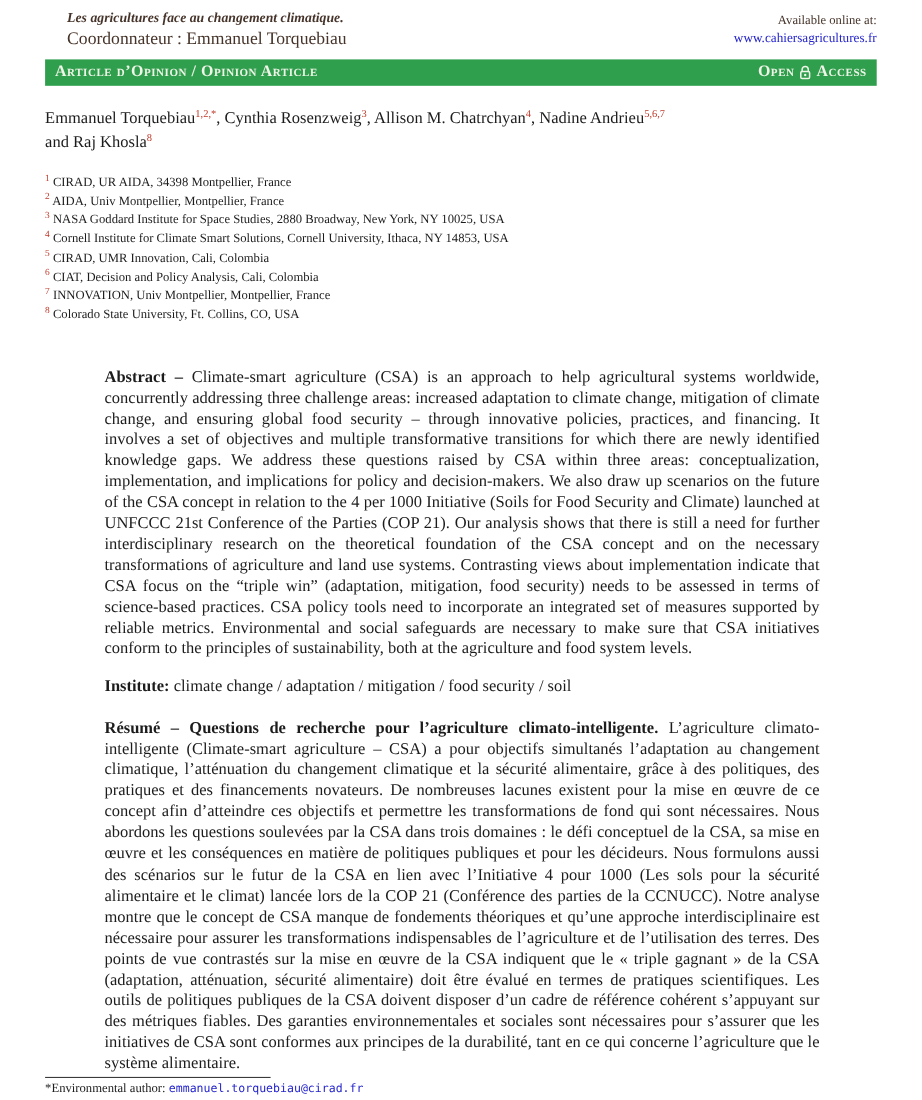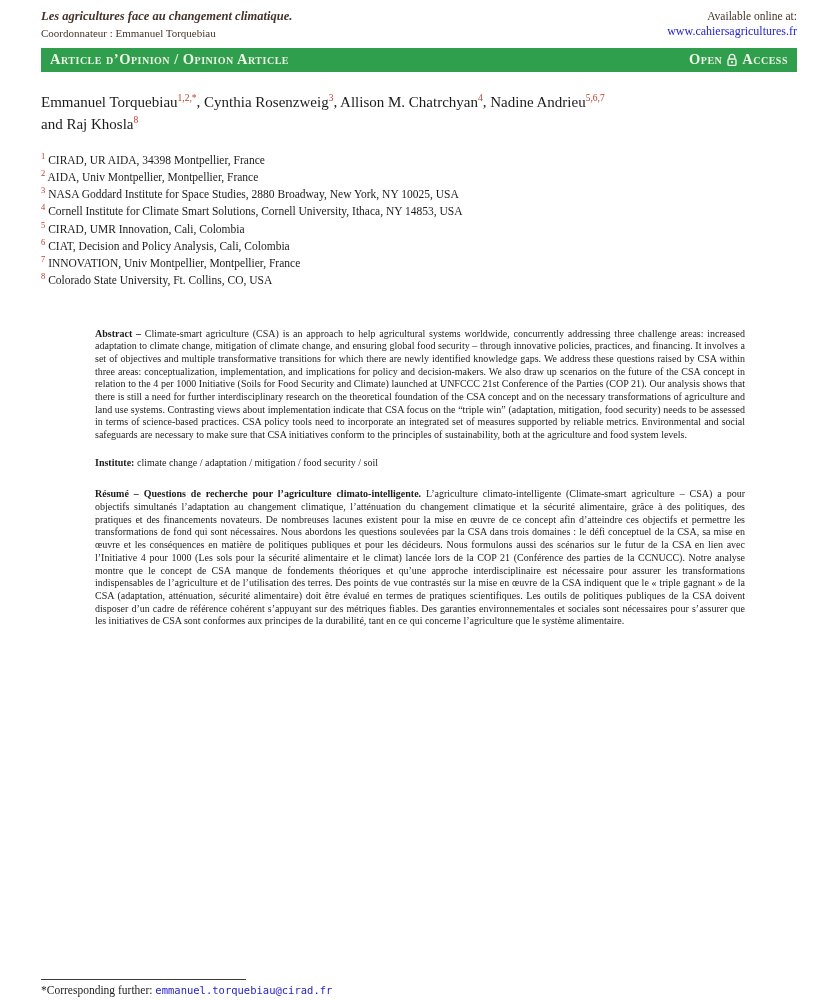"Les agricultures face au changement" .masthead { margin-left: none -> 20px }
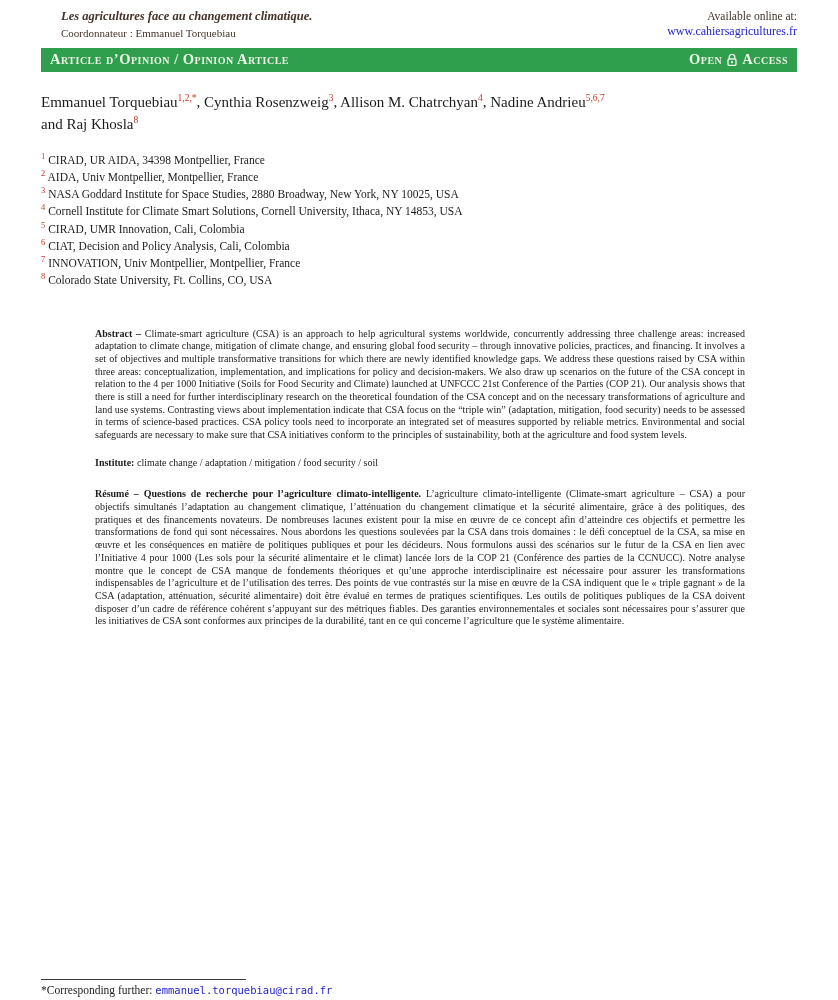"Coordonnateur : Emmanuel Torquebiau" .coordinator { font-size: 11px -> 16px }
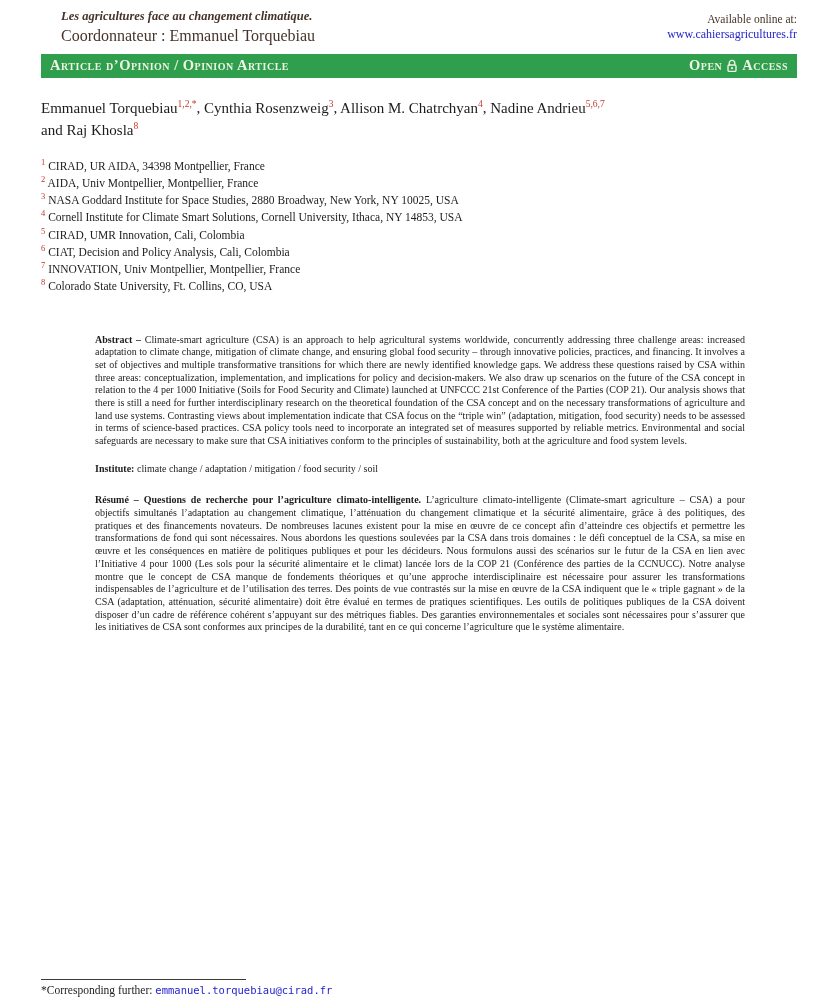"Abstract – Climate-smart agriculture" .abstract-block { font-size: 10px -> 15px }
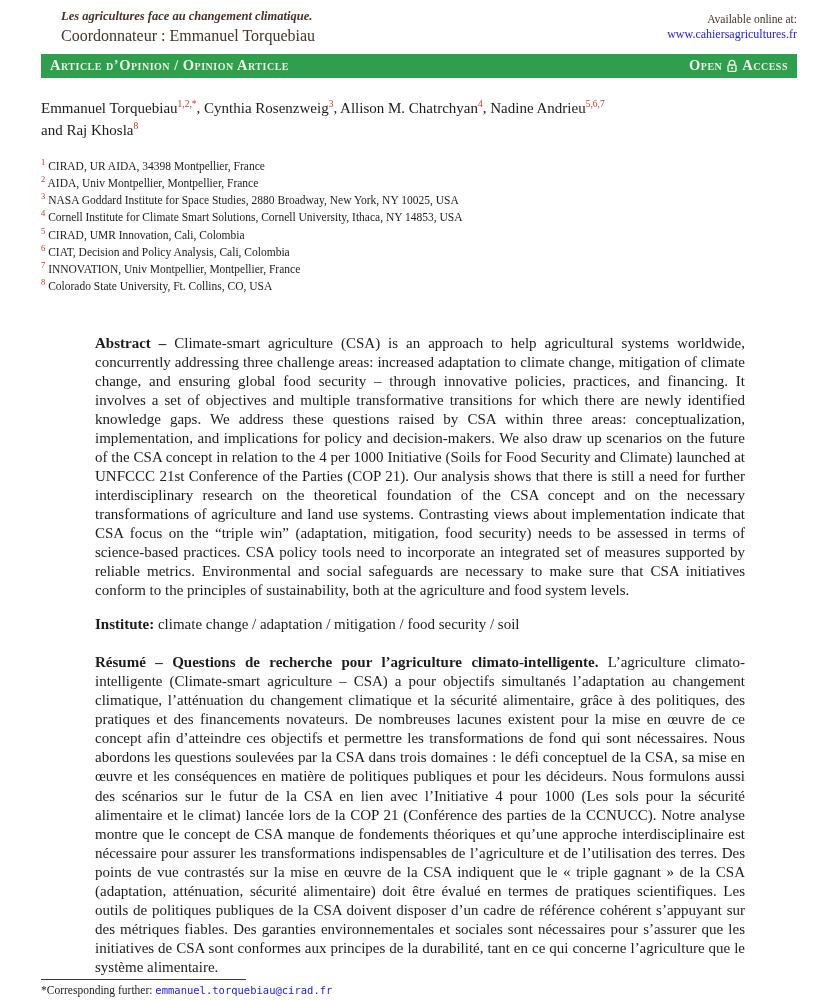"*Corresponding further:" span { text: Corresponding further -> Environmental author }
